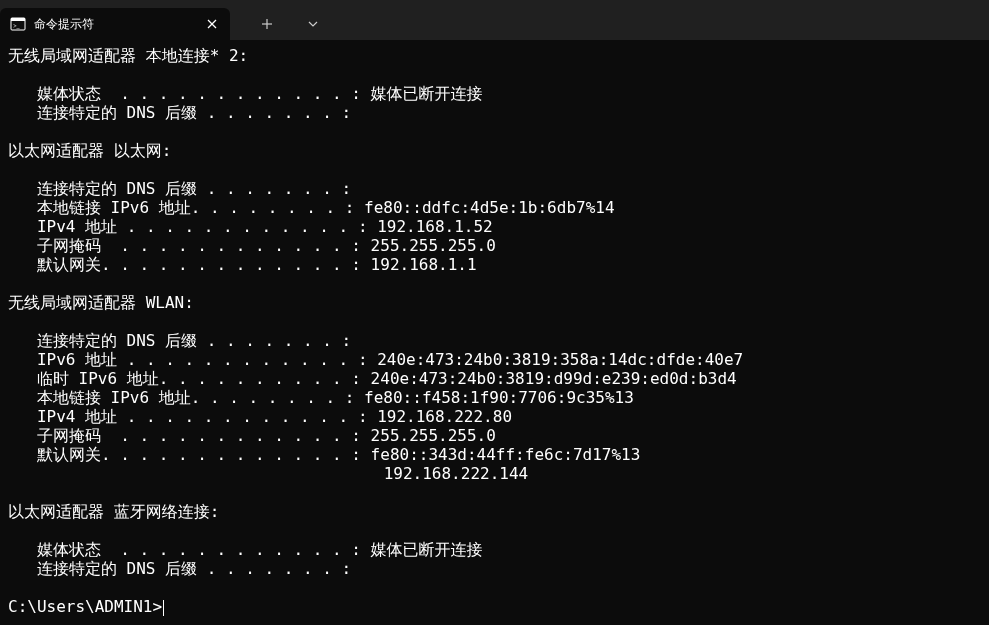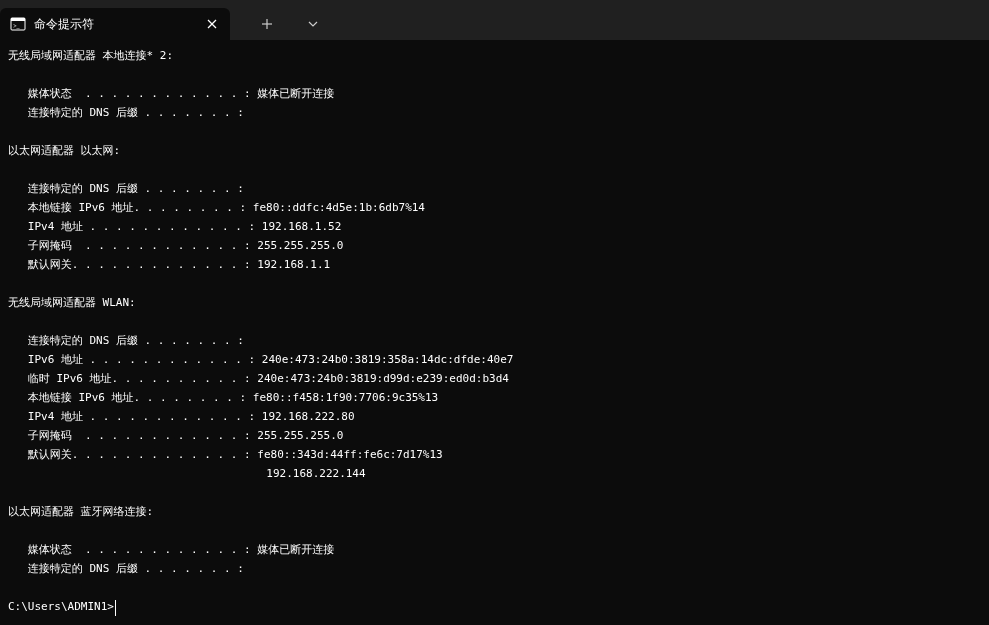"无线局域网适配器 本地连接* 2:" .terminal-content { font-size: 11px -> 16px }
